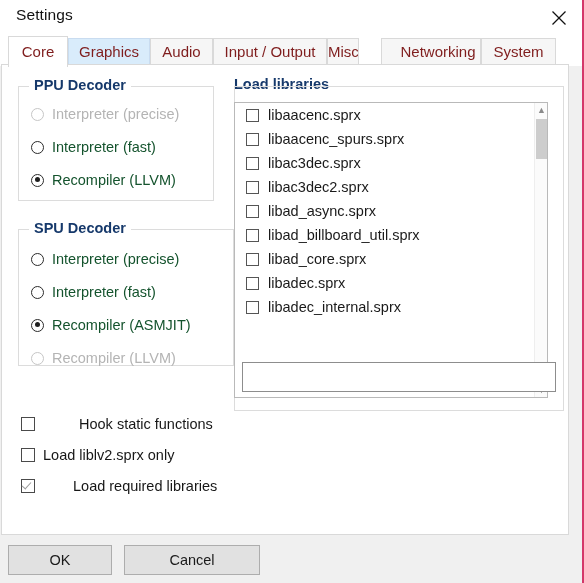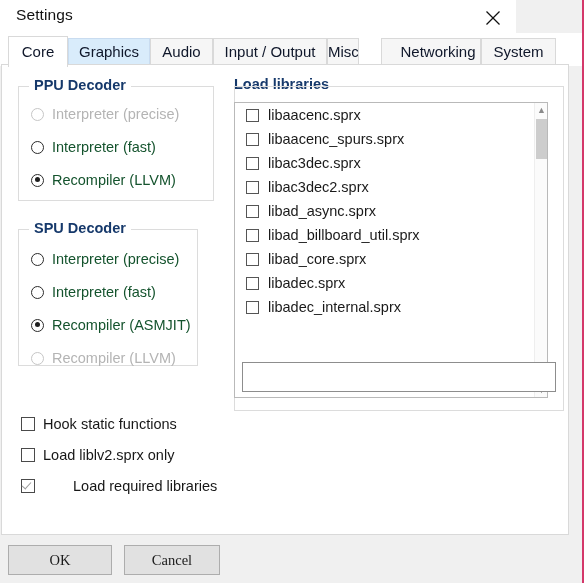"Settings" .titlebar { width: 516px -> 582px }
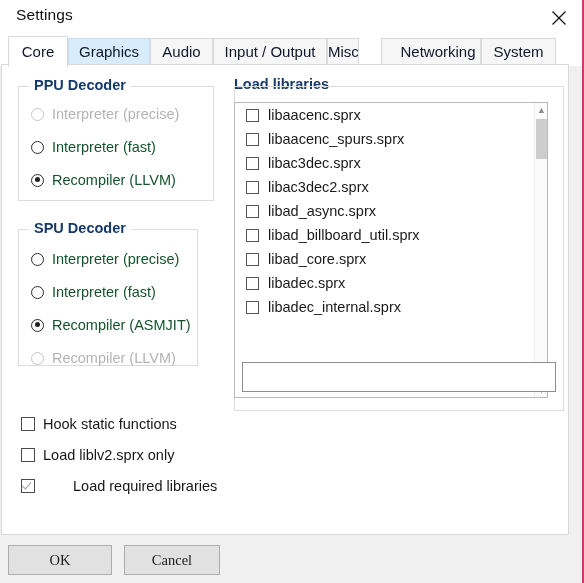"Core" .tab { color: #0f172a -> #7f1d1d }
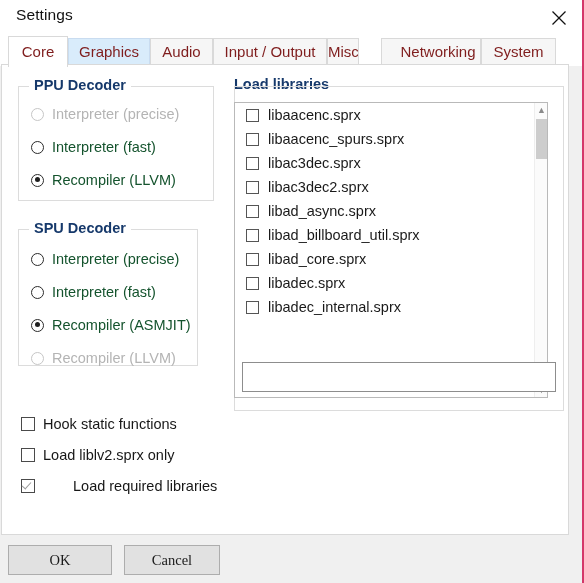"SPU Decoder" div.groupbox { width: 180px -> 216px }
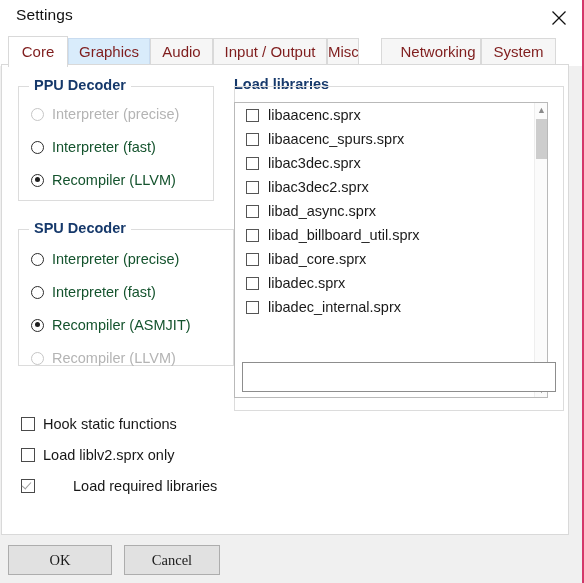"Hook static functions" div.cb-row { gap: none -> 36px }
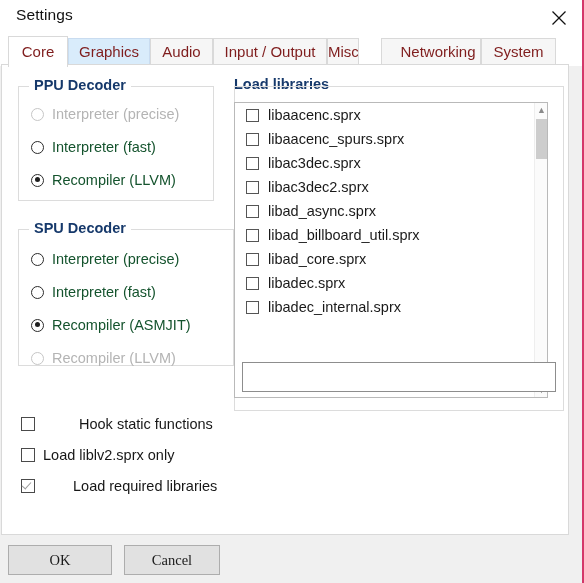"OK" .btn { font-family: Liberation Serif, serif -> Liberation Sans, sans-serif }
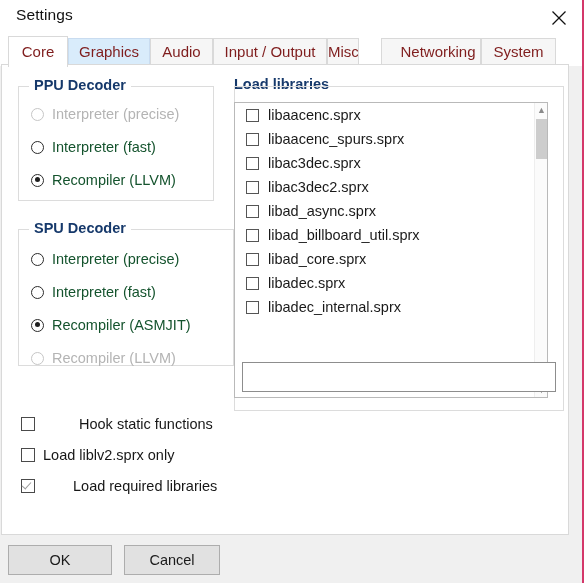"Cancel" button.btn { width: 96px -> 136px }
